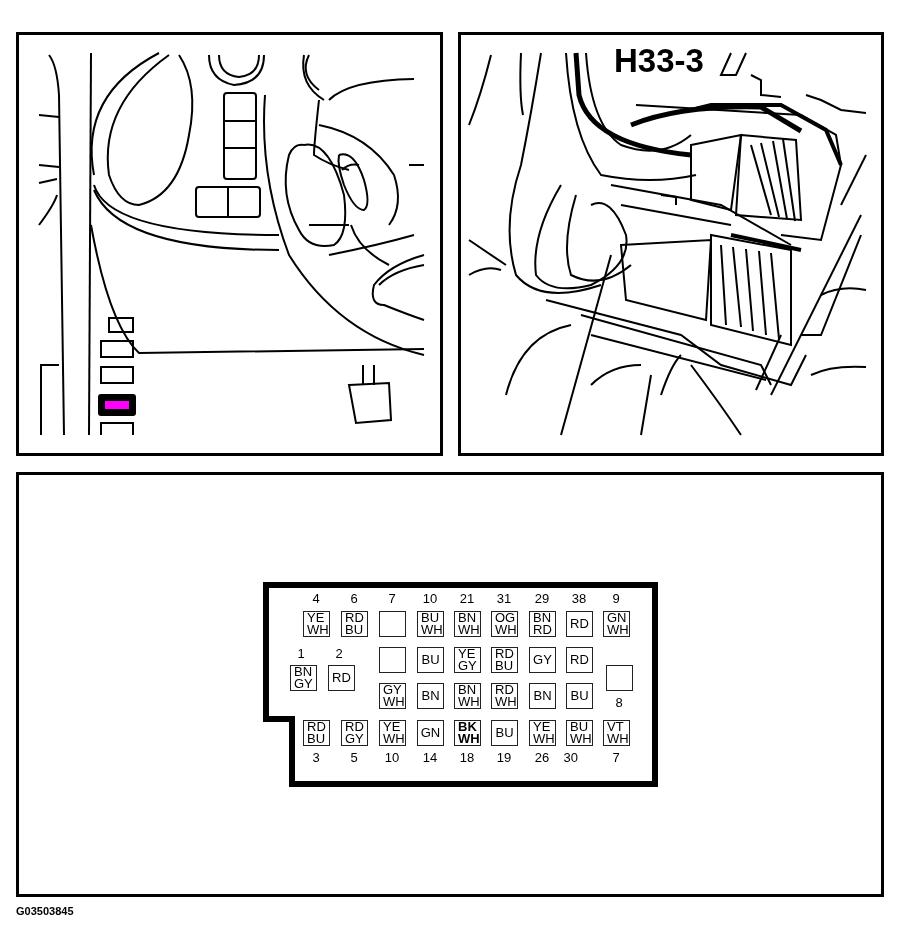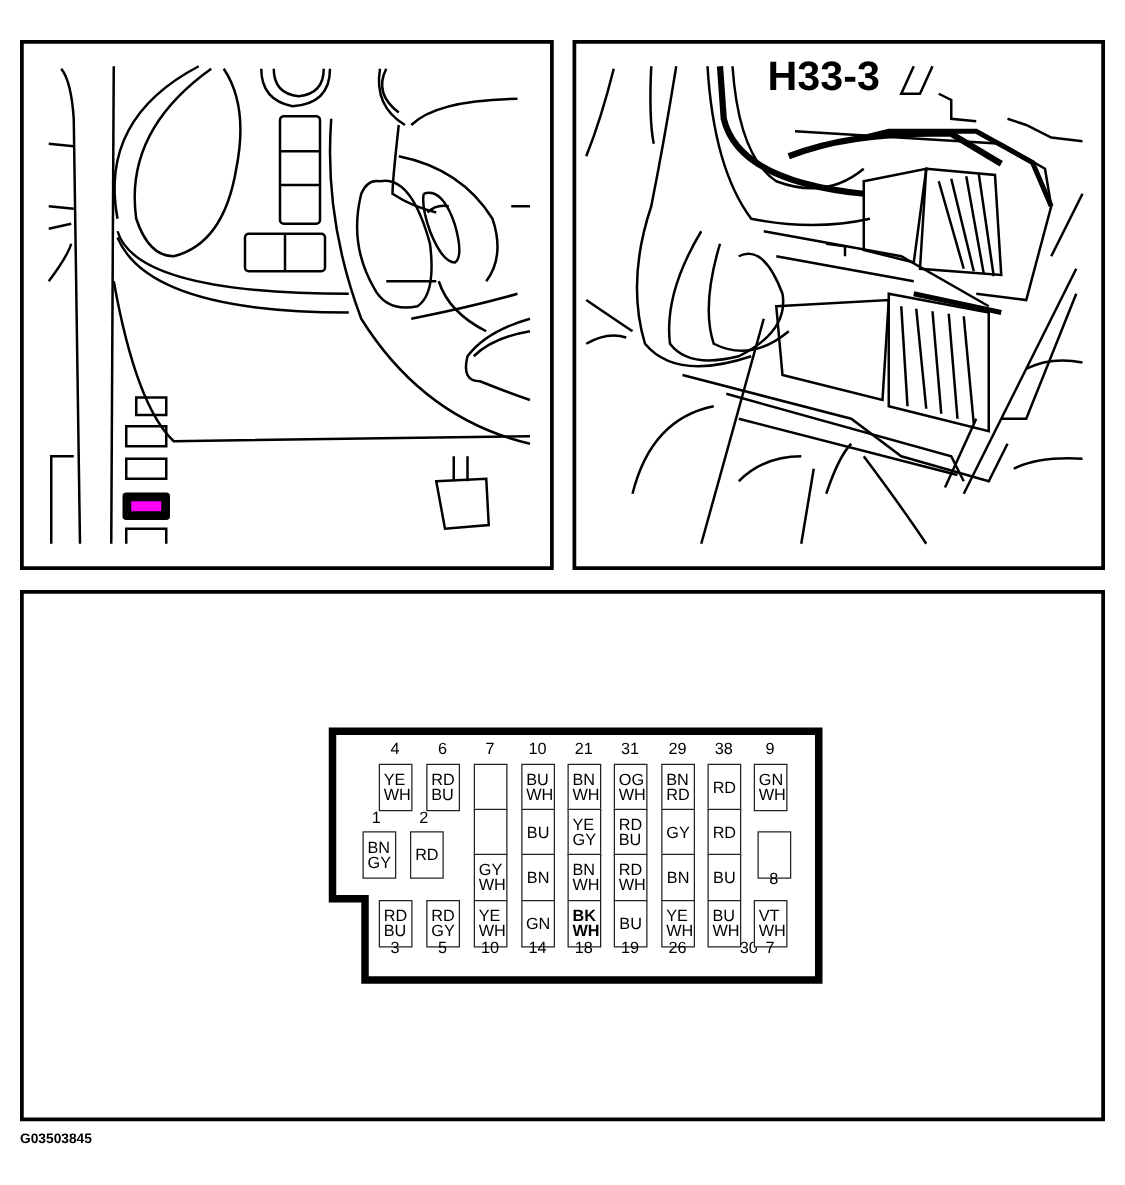"YE" .cavity { height: 38px -> 26px }
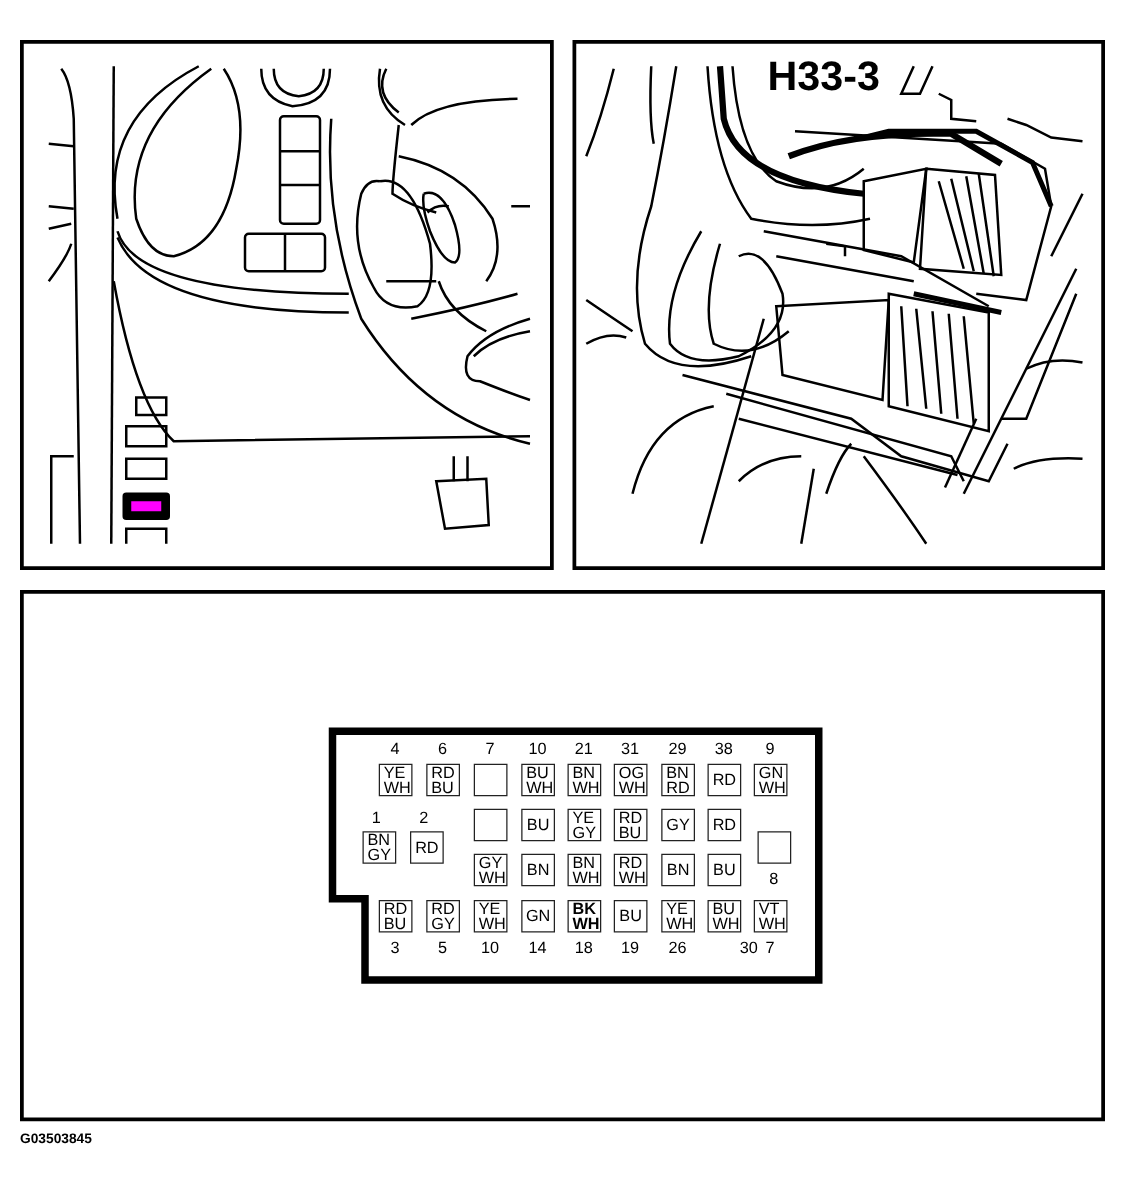"30" div.pin-num { left: 584px -> 548px; text-align: none -> right }
